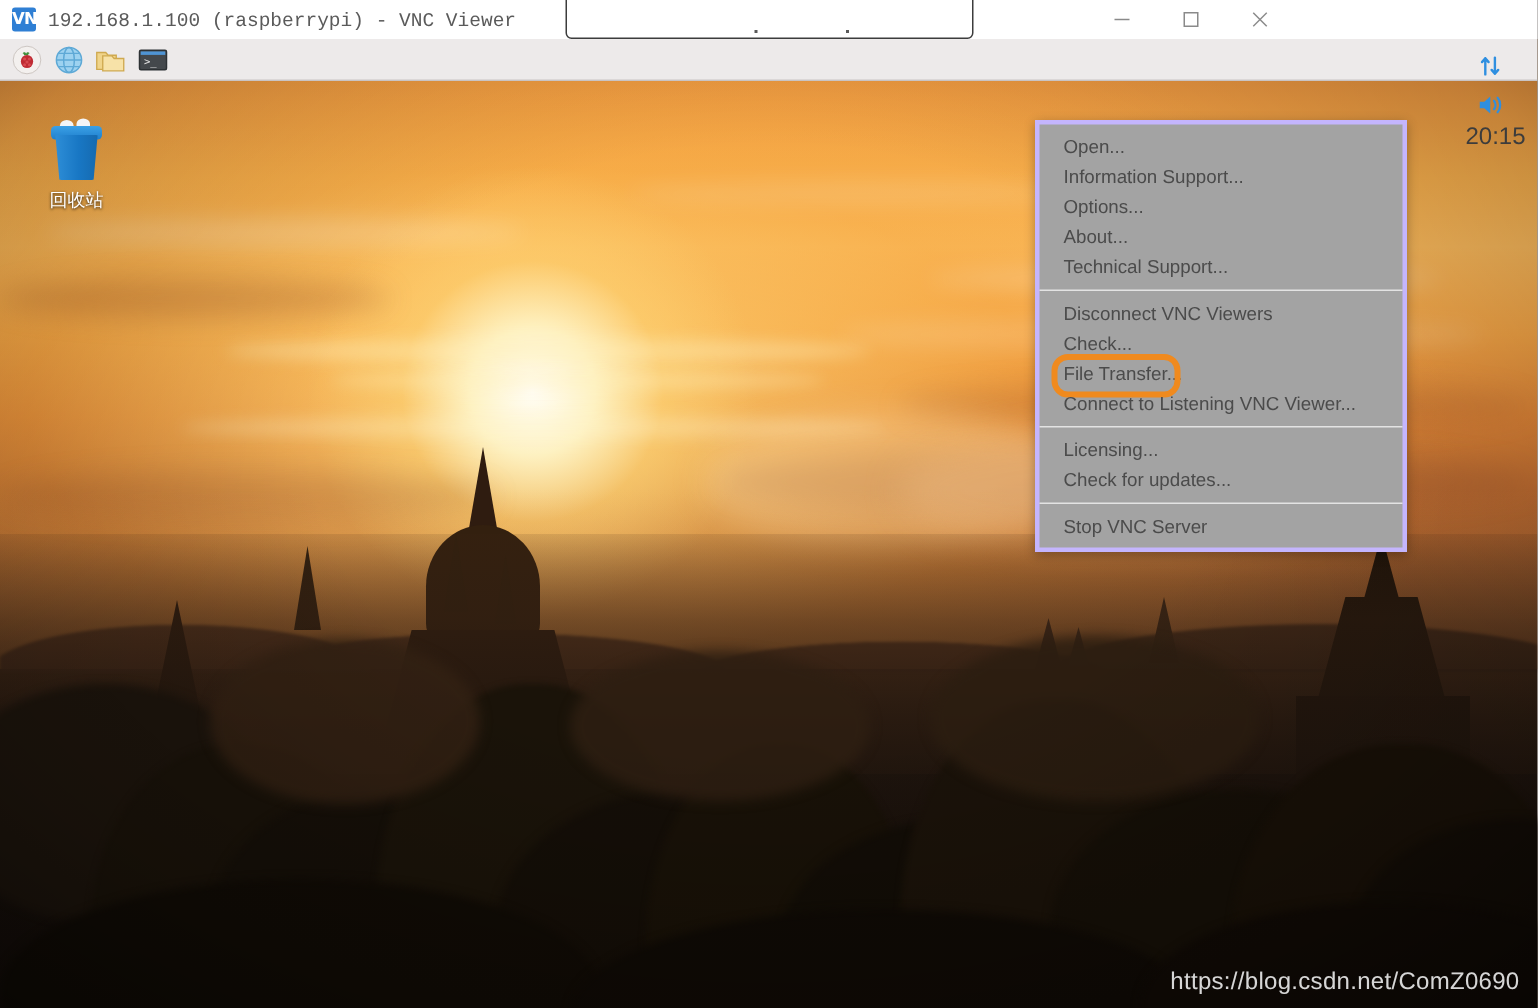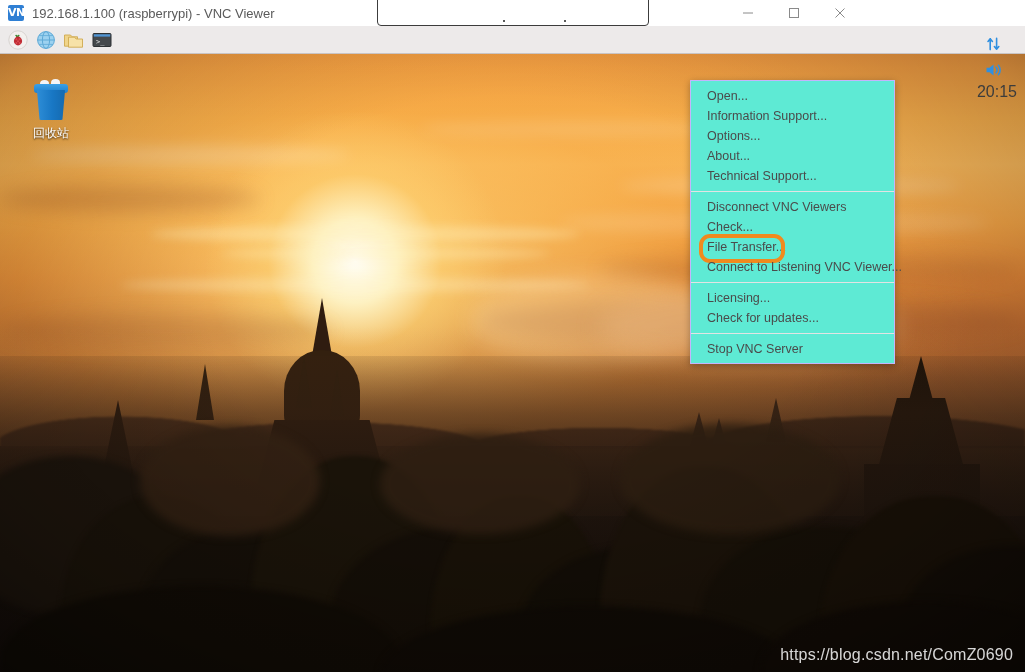"192.168.1.100 (raspberrypi) - VNC Viewer" .tb-title { font-family: none -> Liberation Mono, monospace }
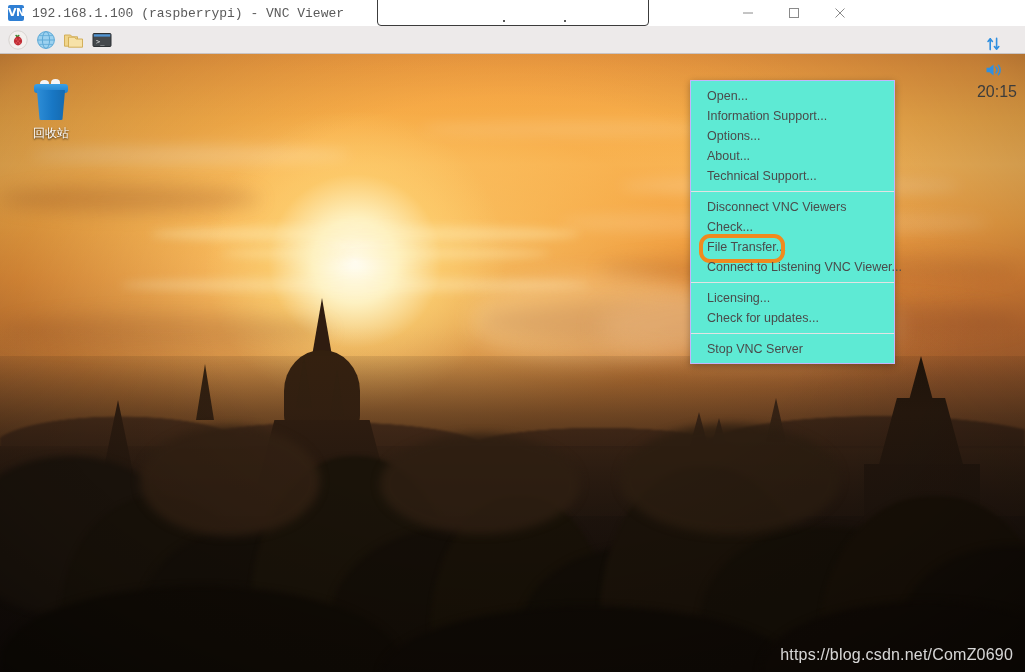"Open..." .menu { background: #5eead4 -> #a3a3a3; border: 1px solid #c4b5fd -> 3px solid #c4b5fd; width: 205px -> 248px }
